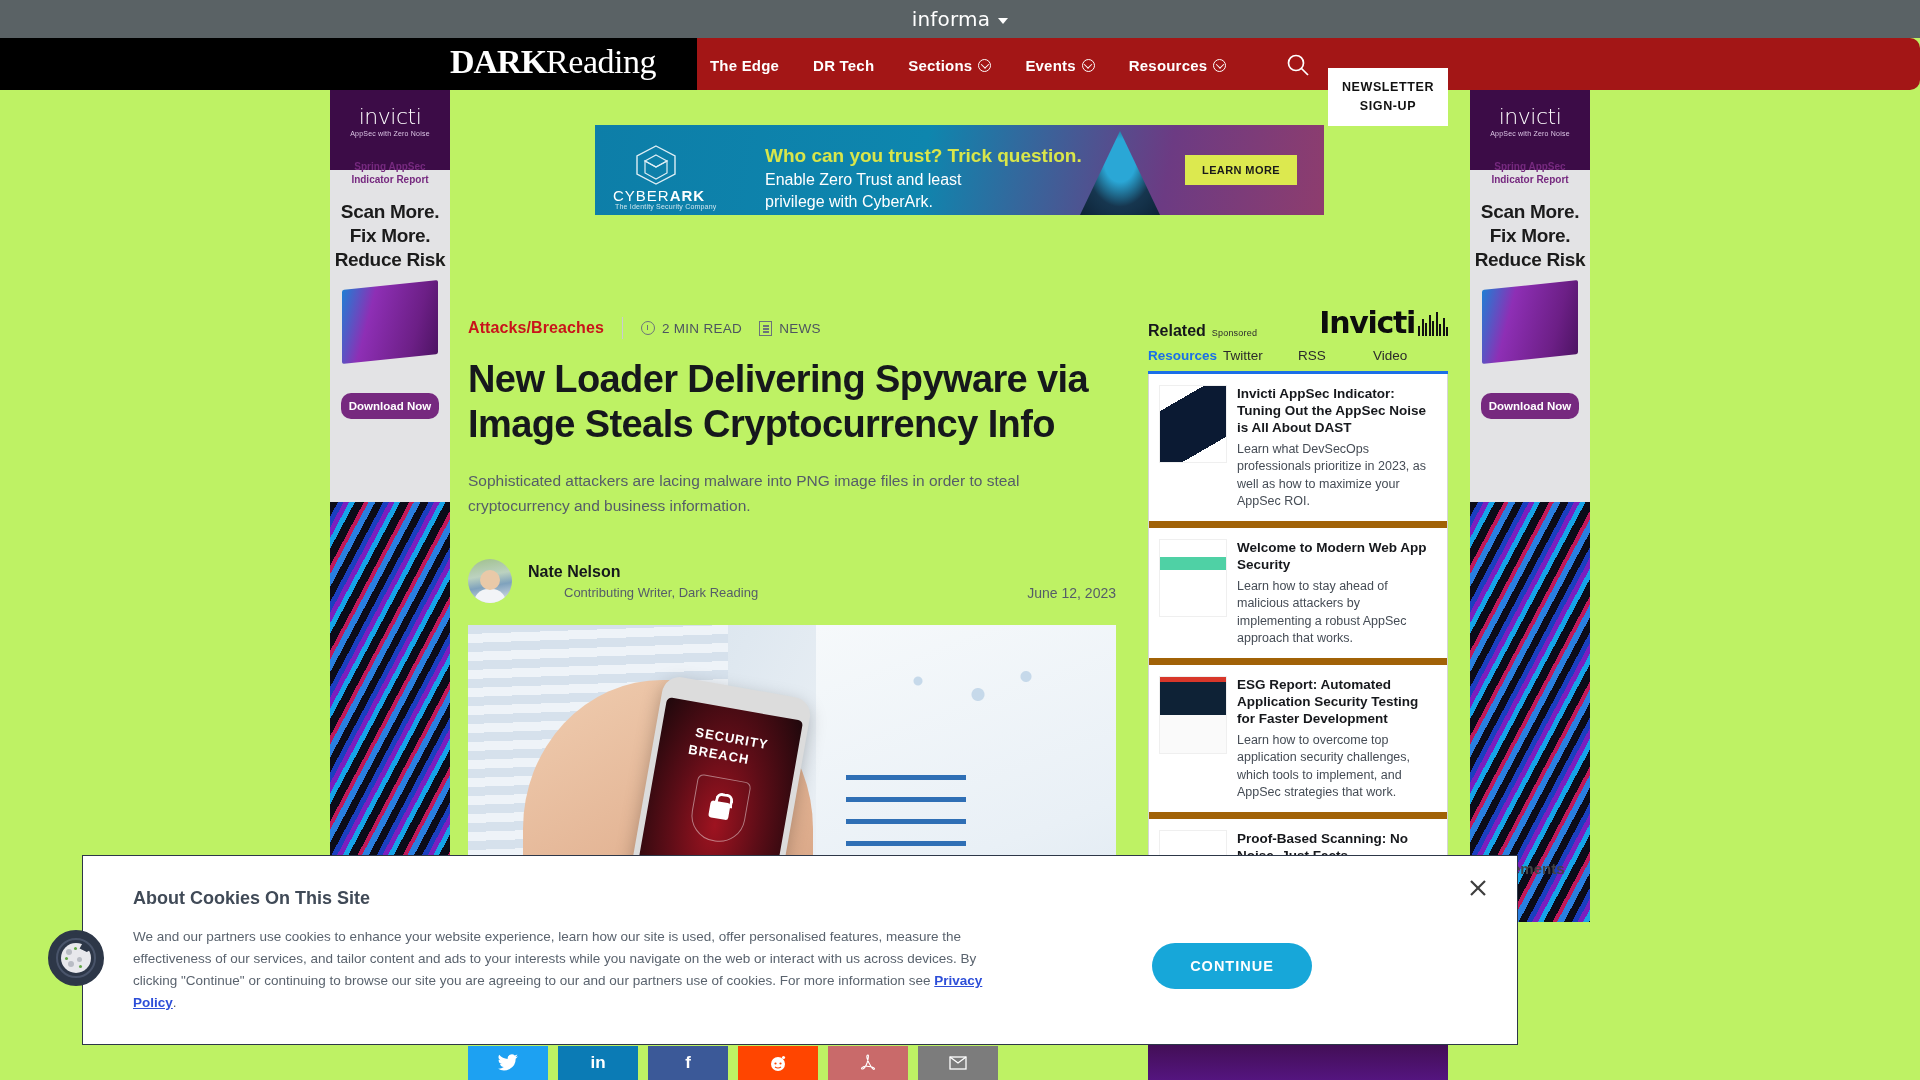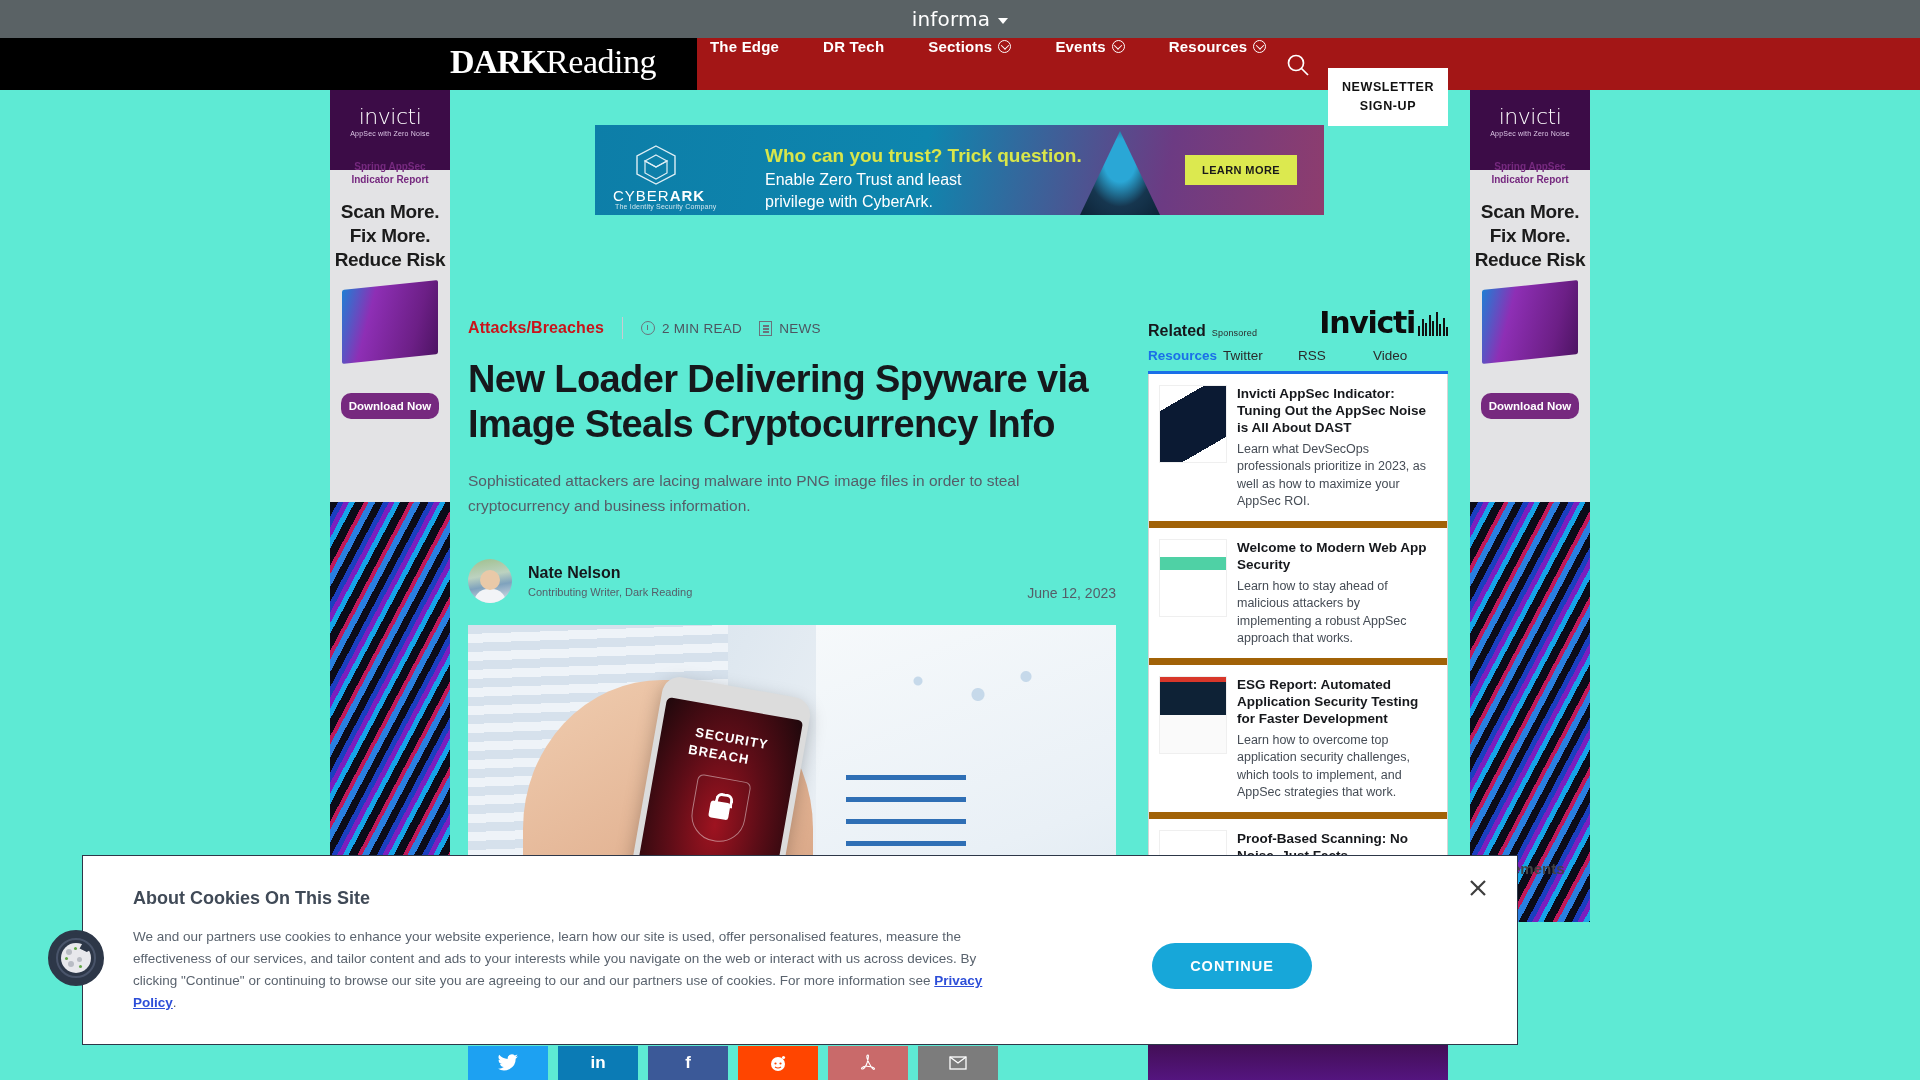"informa" .page { background: #5eead4 -> #bef264 }
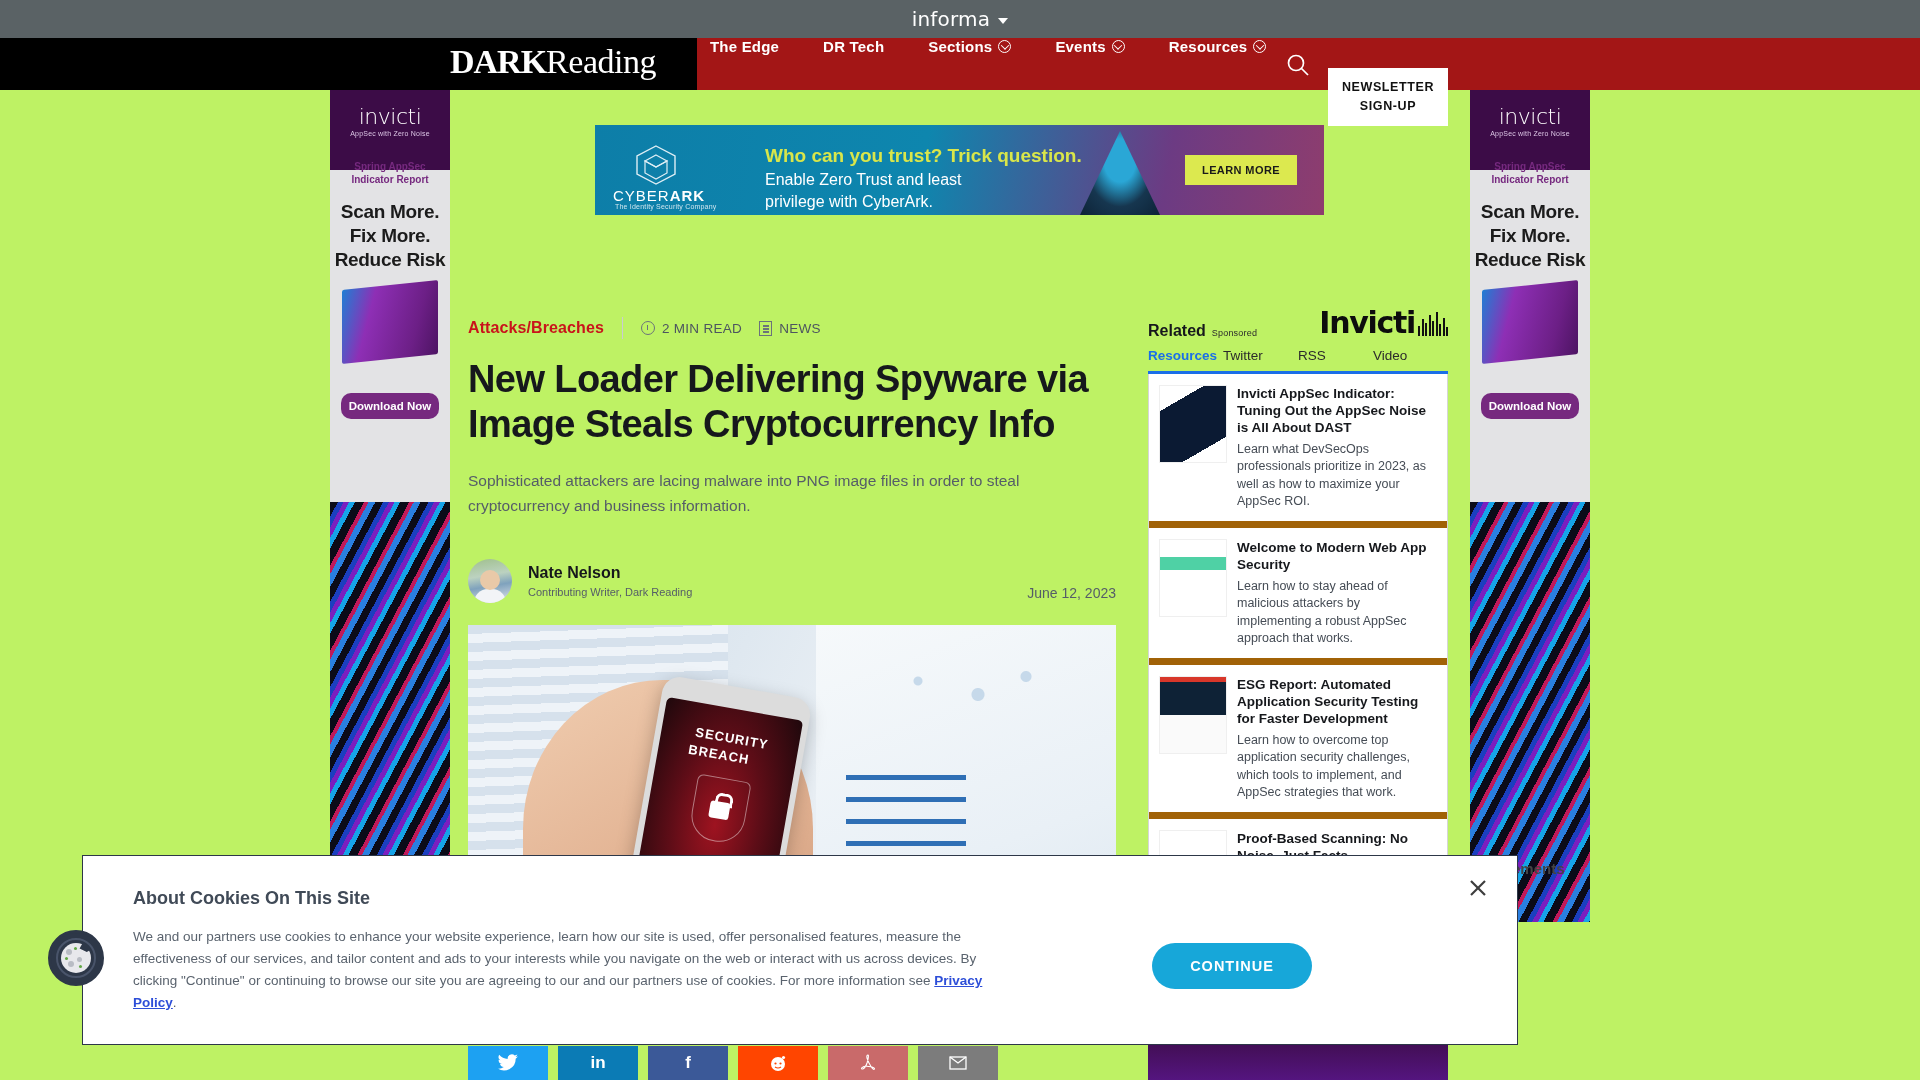"DARKReading" .nav { border-radius: none -> 10px }
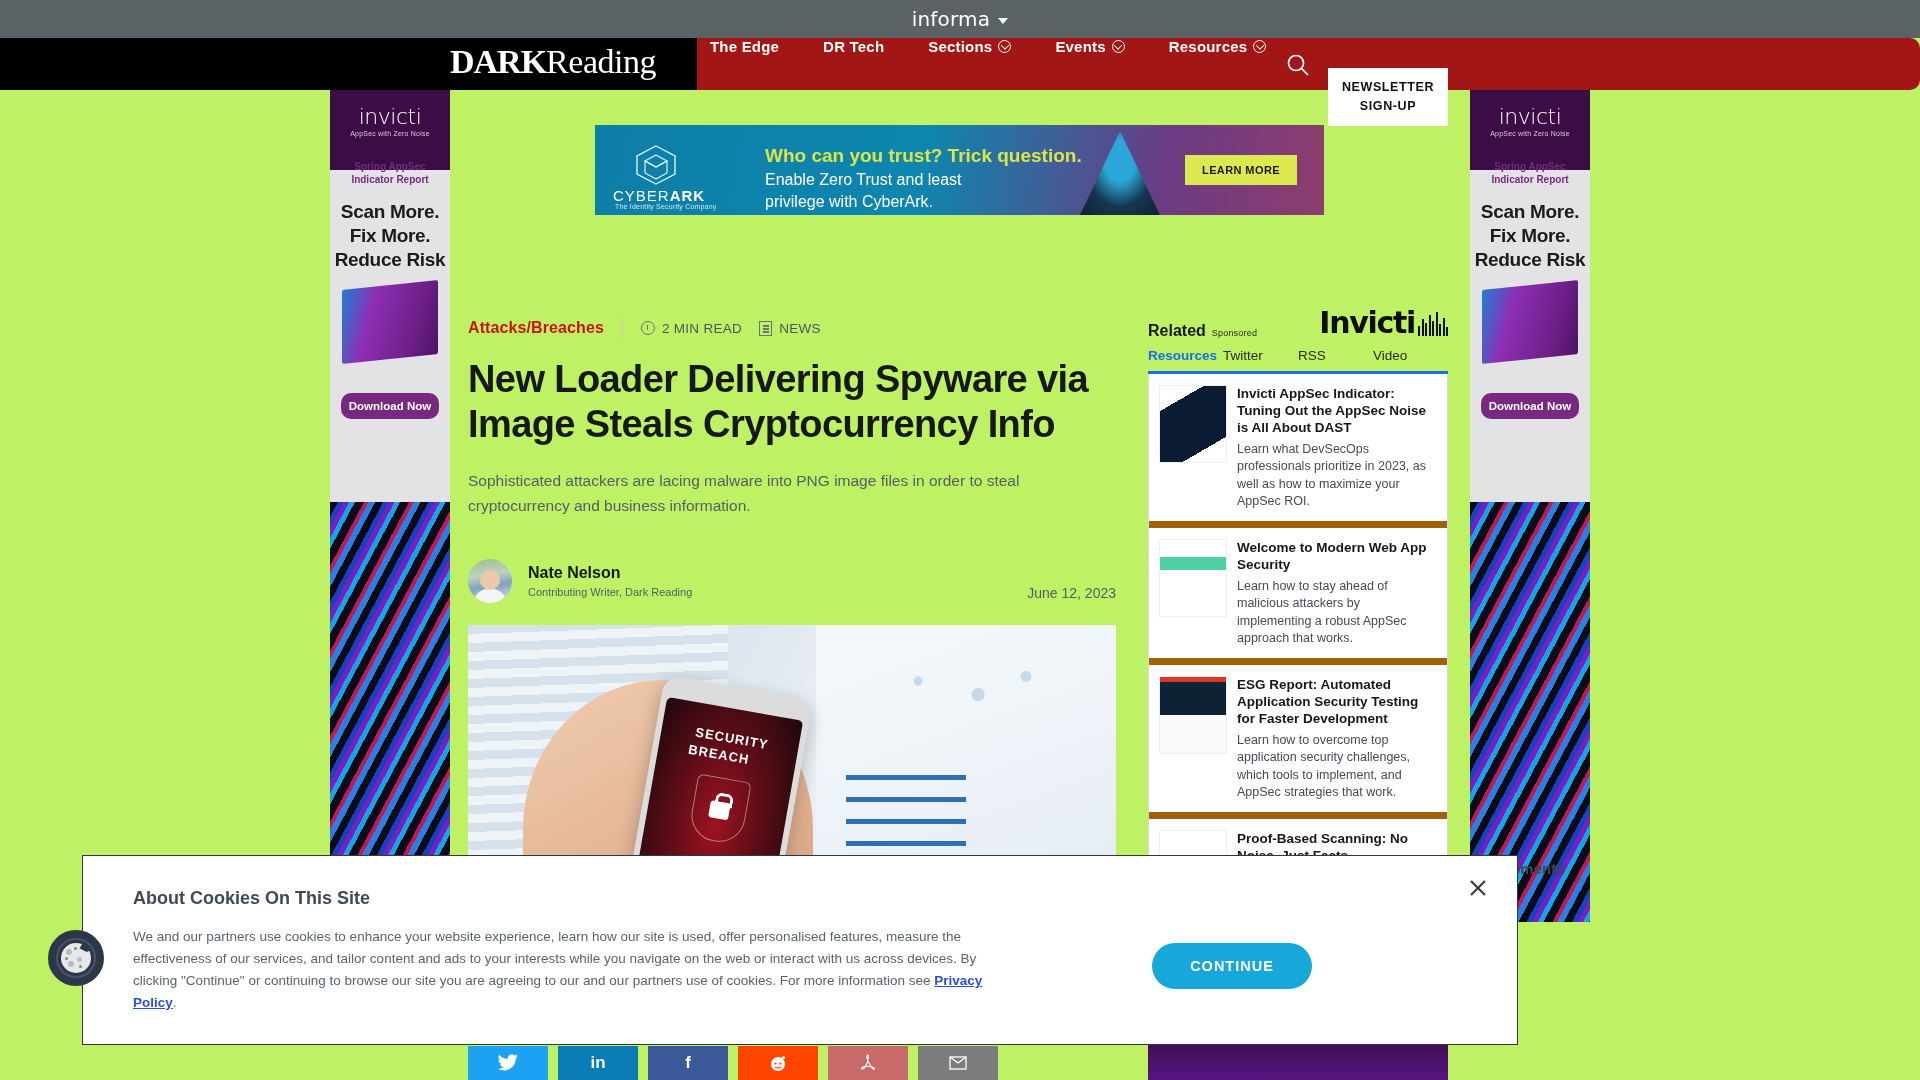"The Edge" .nav-items { align-items: flex-start -> flex-end; gap: 44px -> 34px }
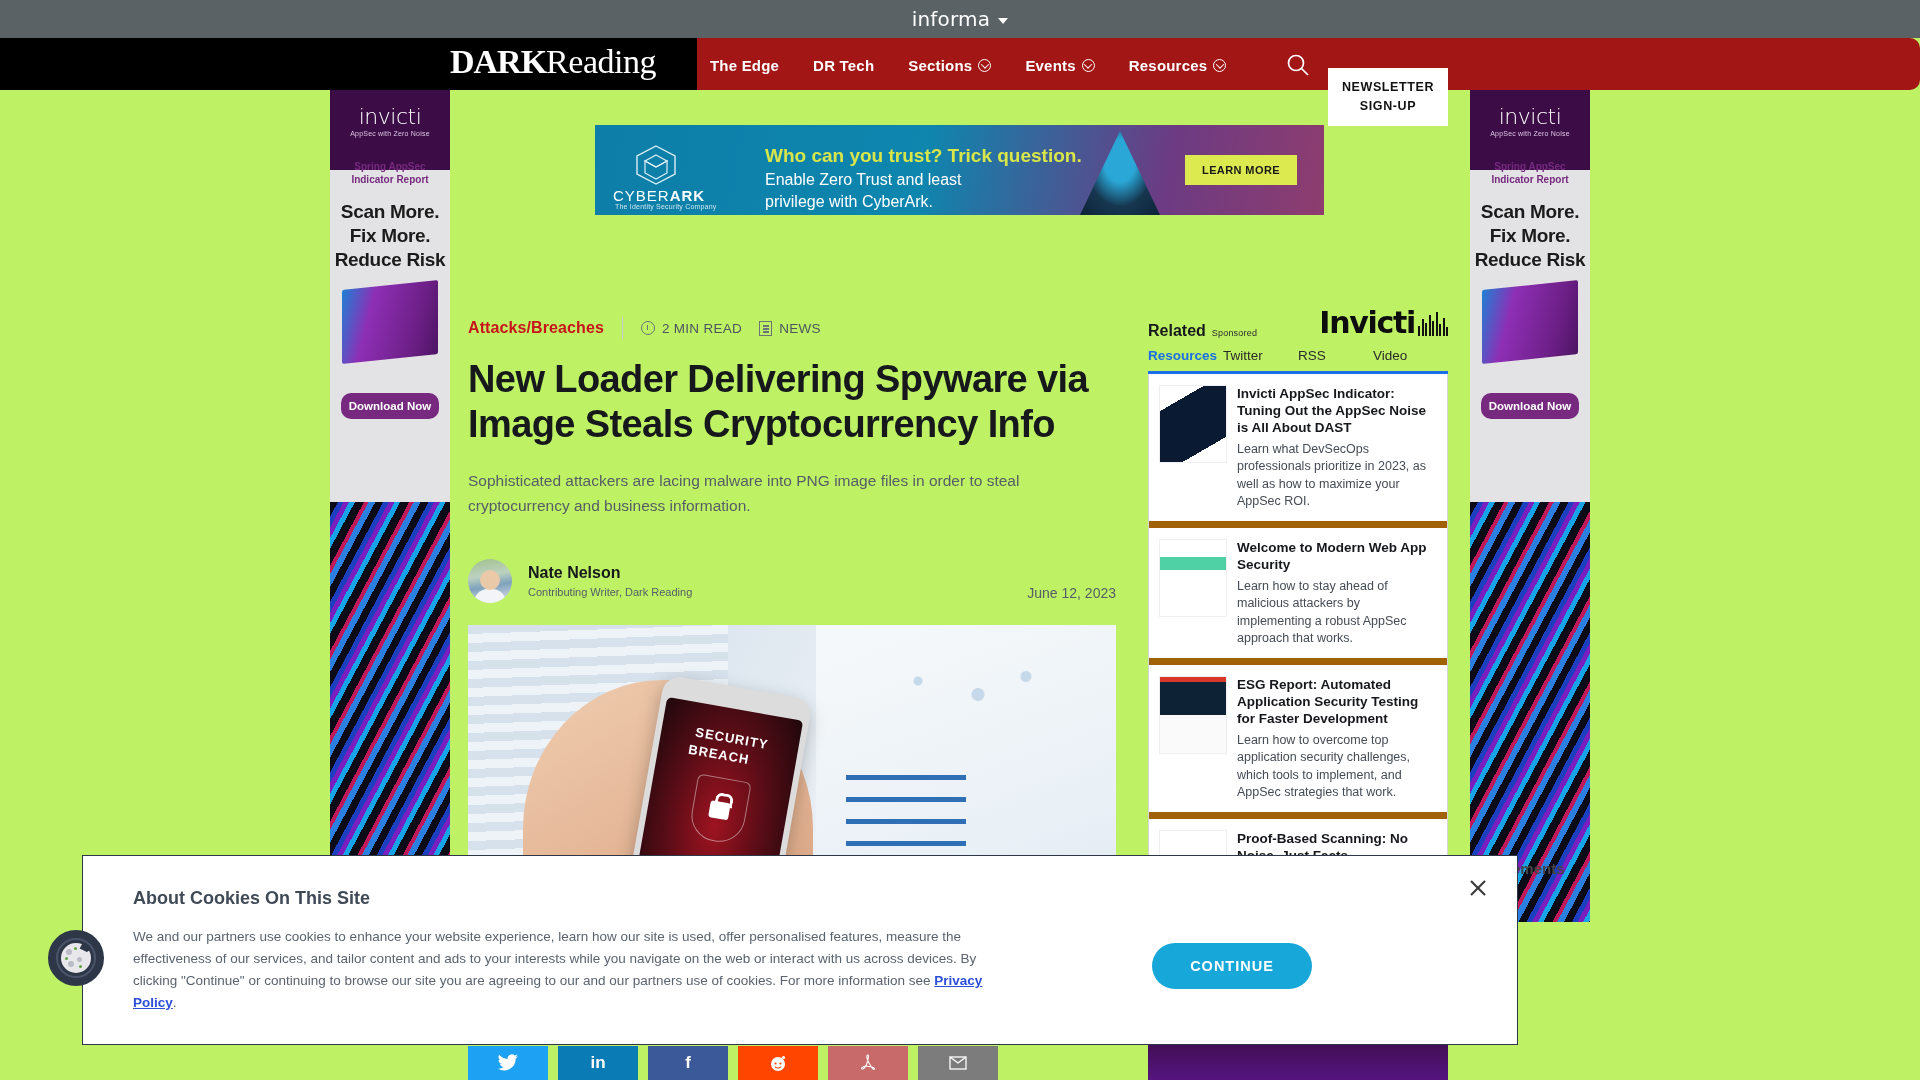"Contributing Writer, Dark Reading" .by-role { font-size: 11px -> 13px; margin-left: none -> 36px }
